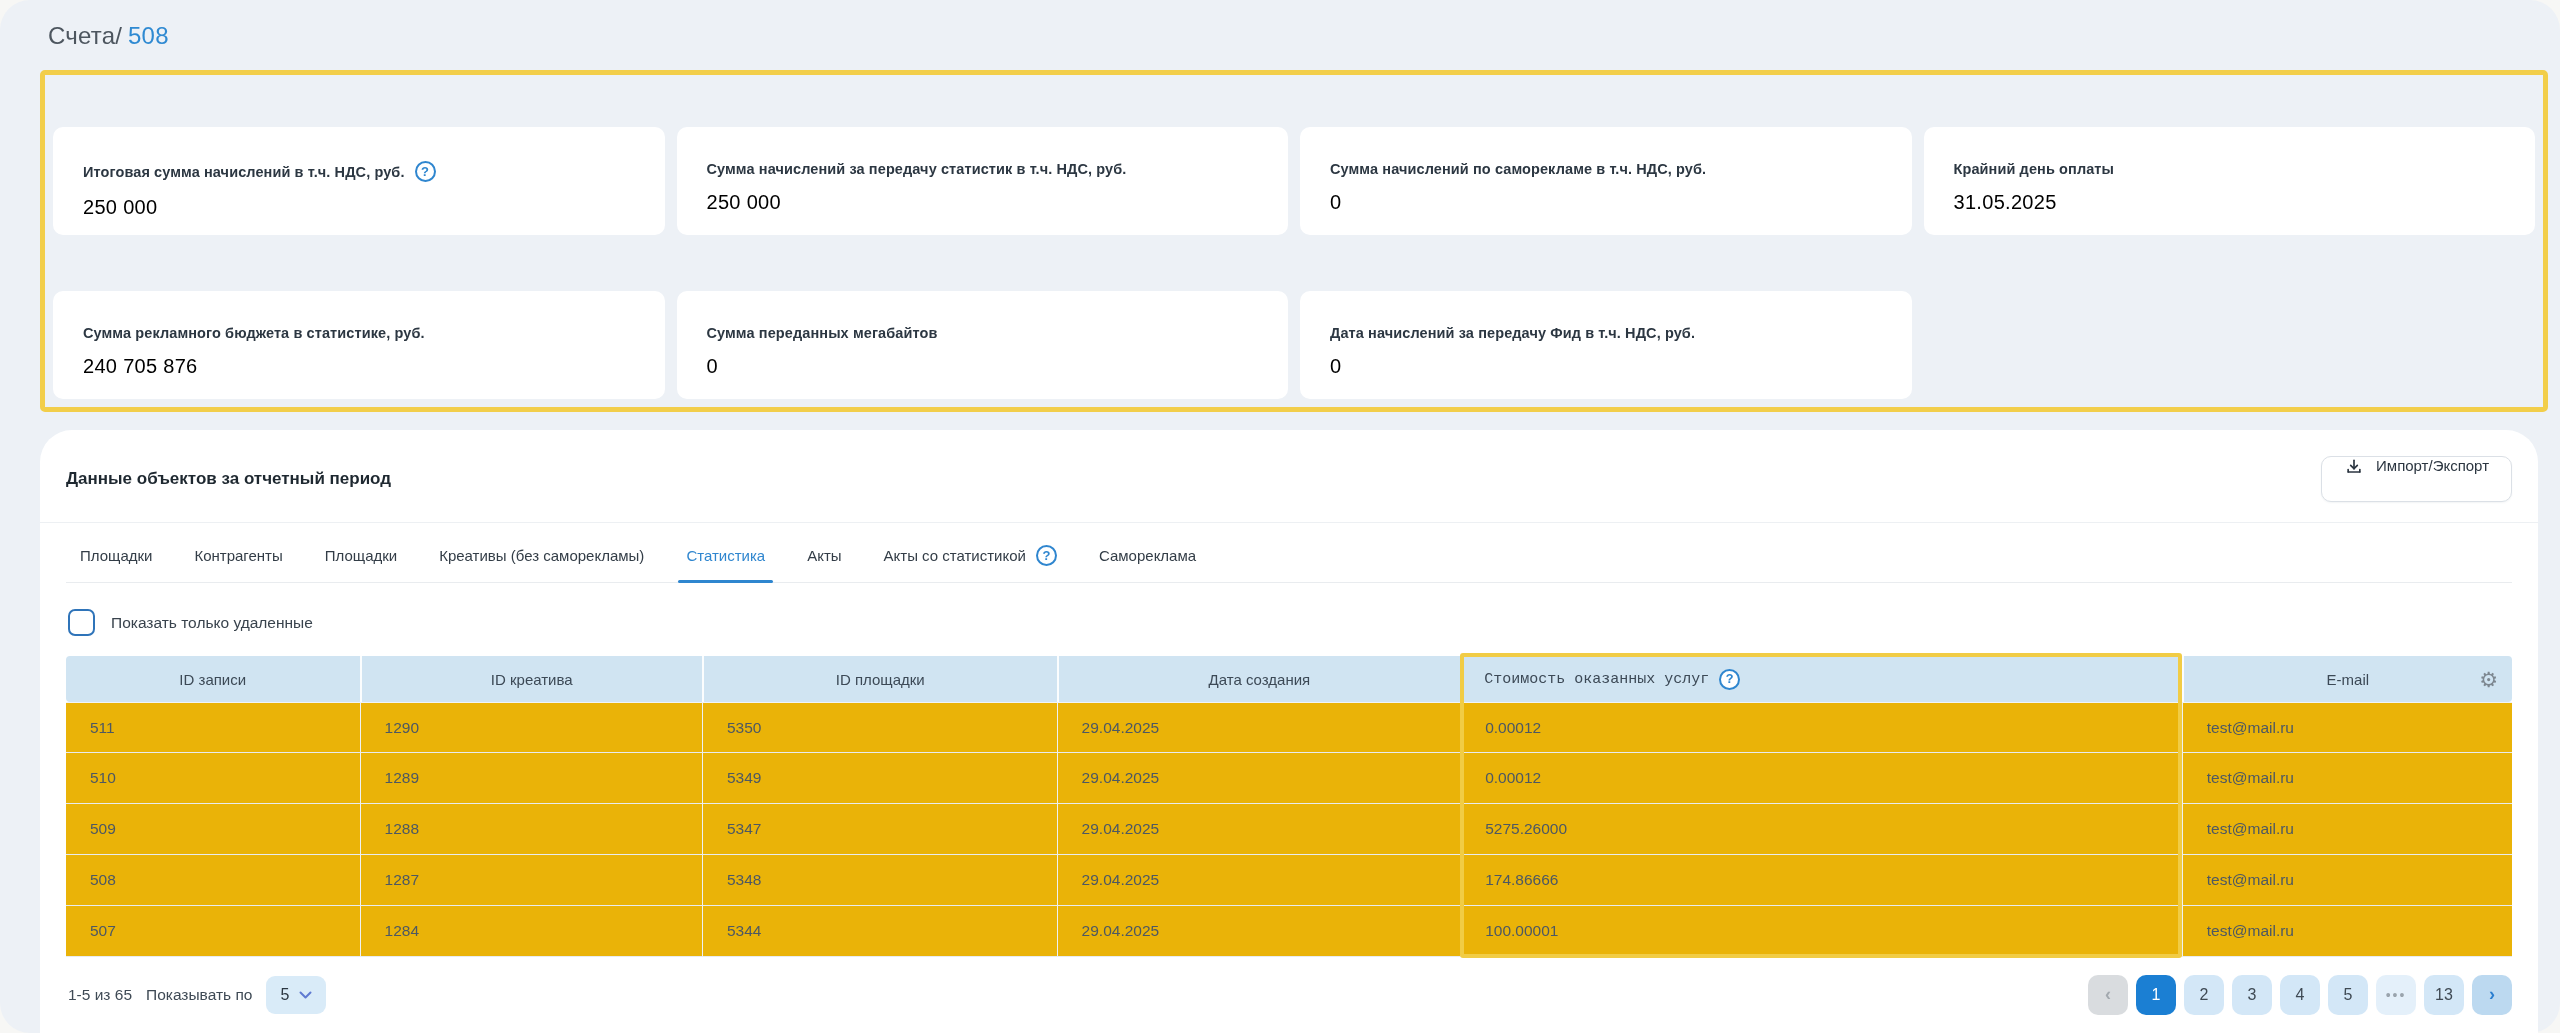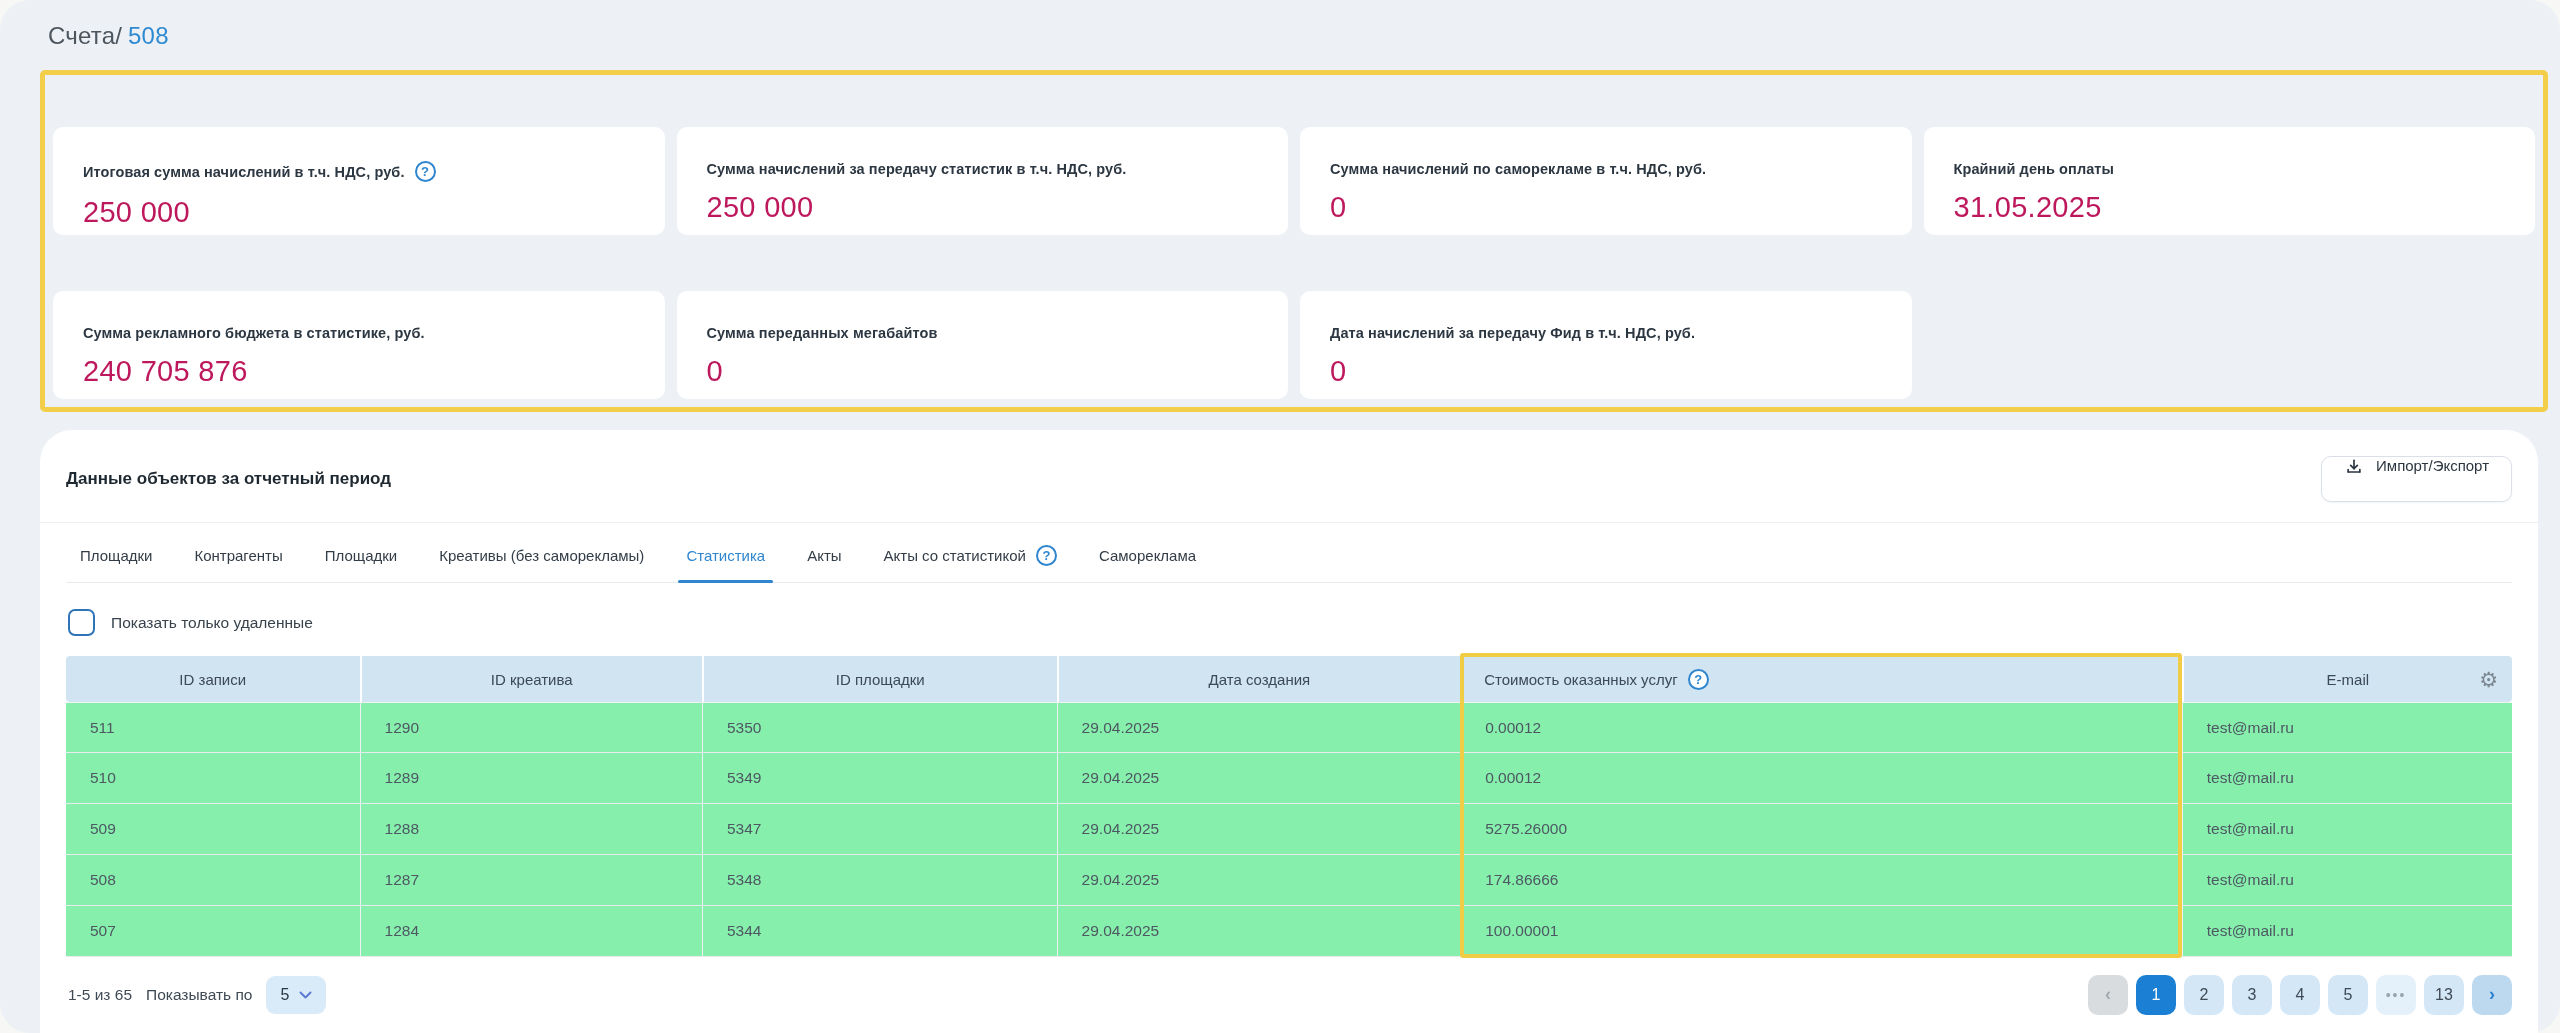"250 000" .card-value { color: #be185d -> #000000; font-size: 29px -> 20px }
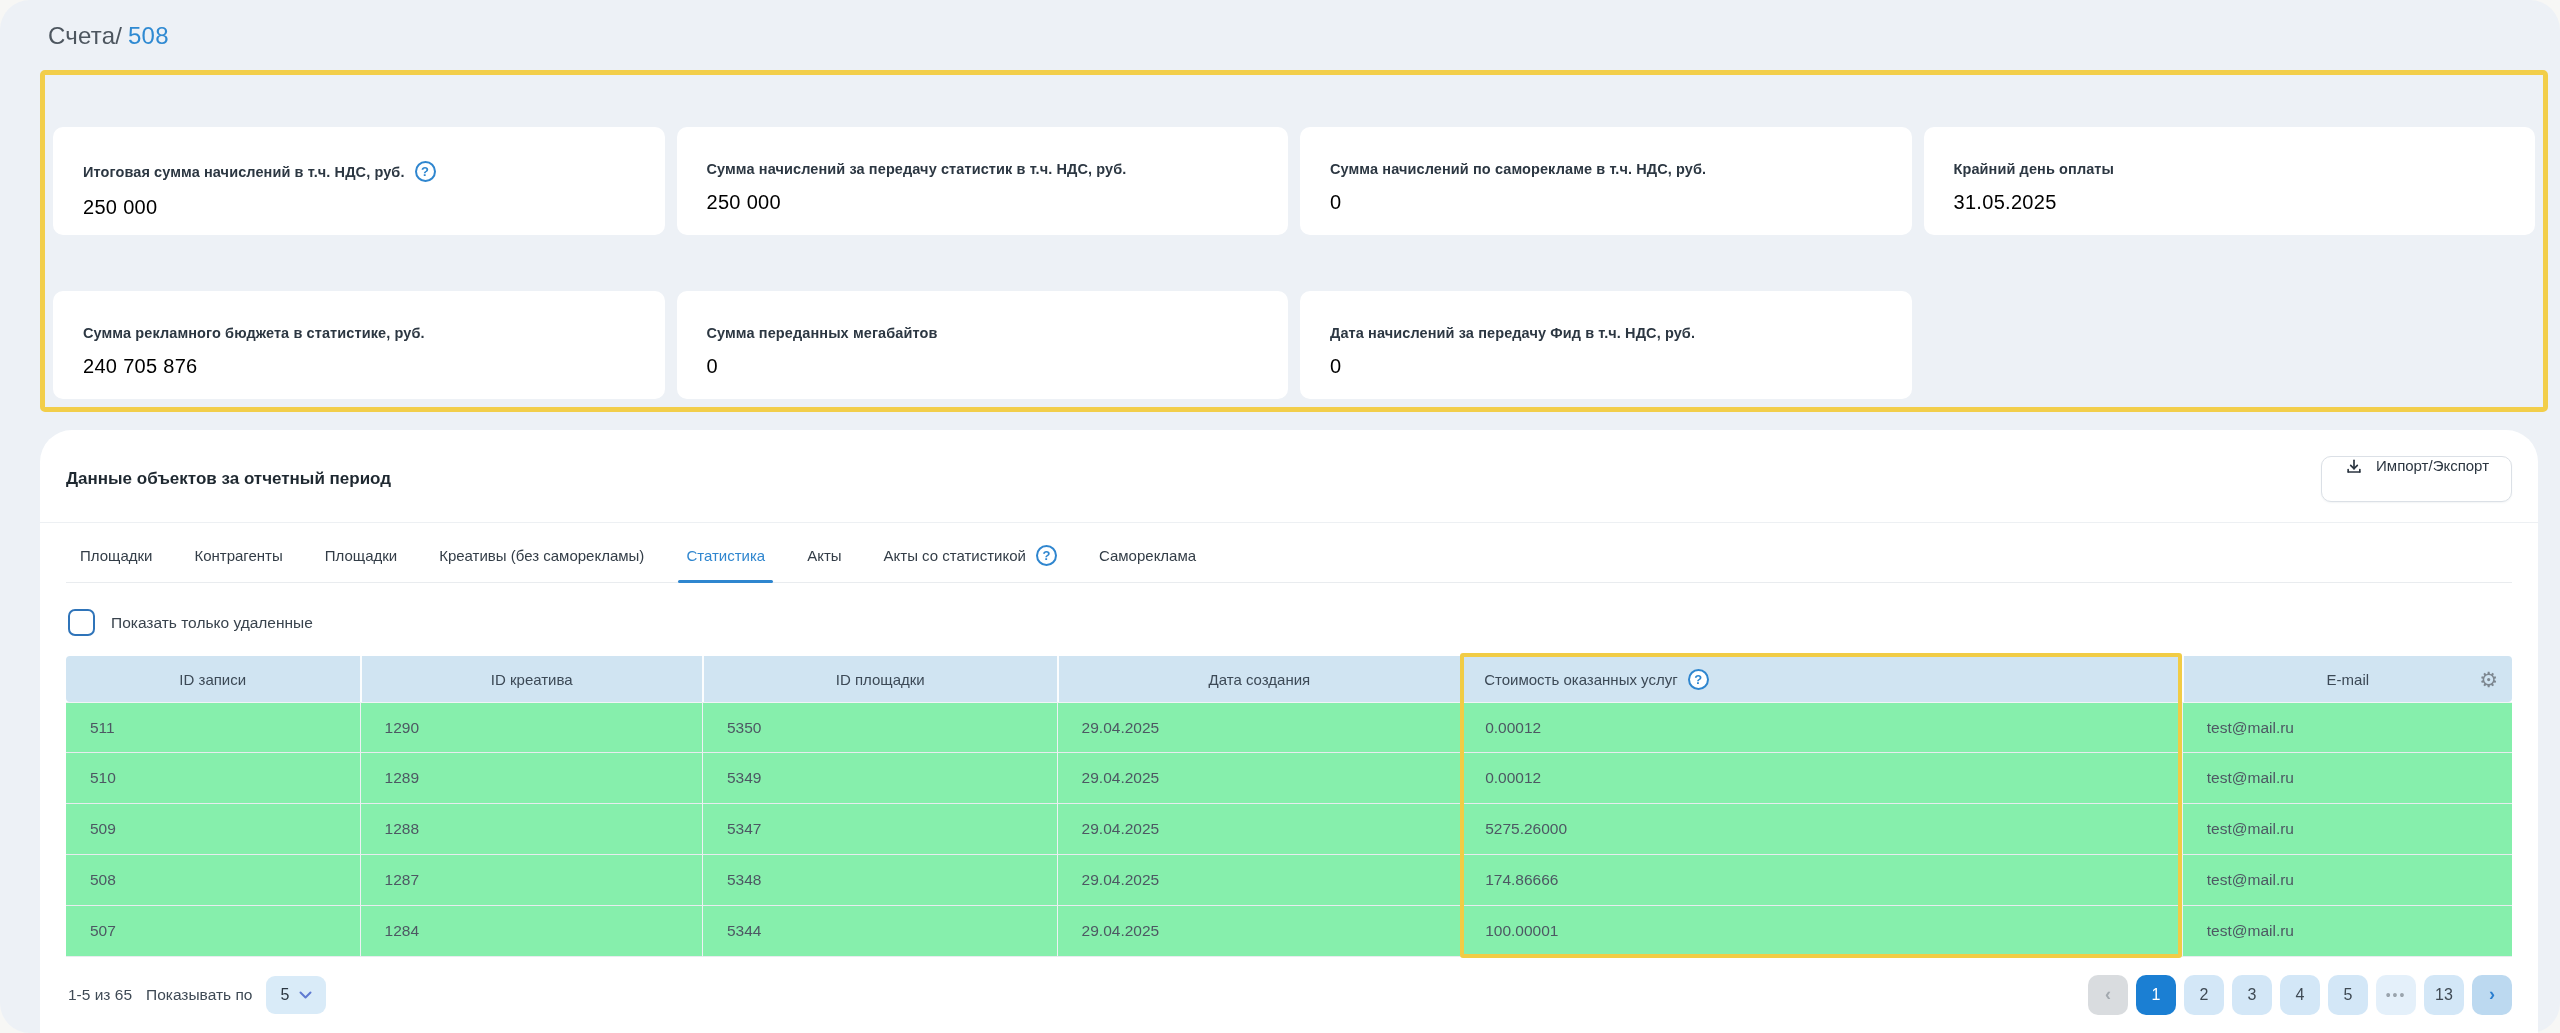"Стоимость оказанных услуг" th.col-cost .th-inner { font-family: none -> Liberation Mono, monospace }
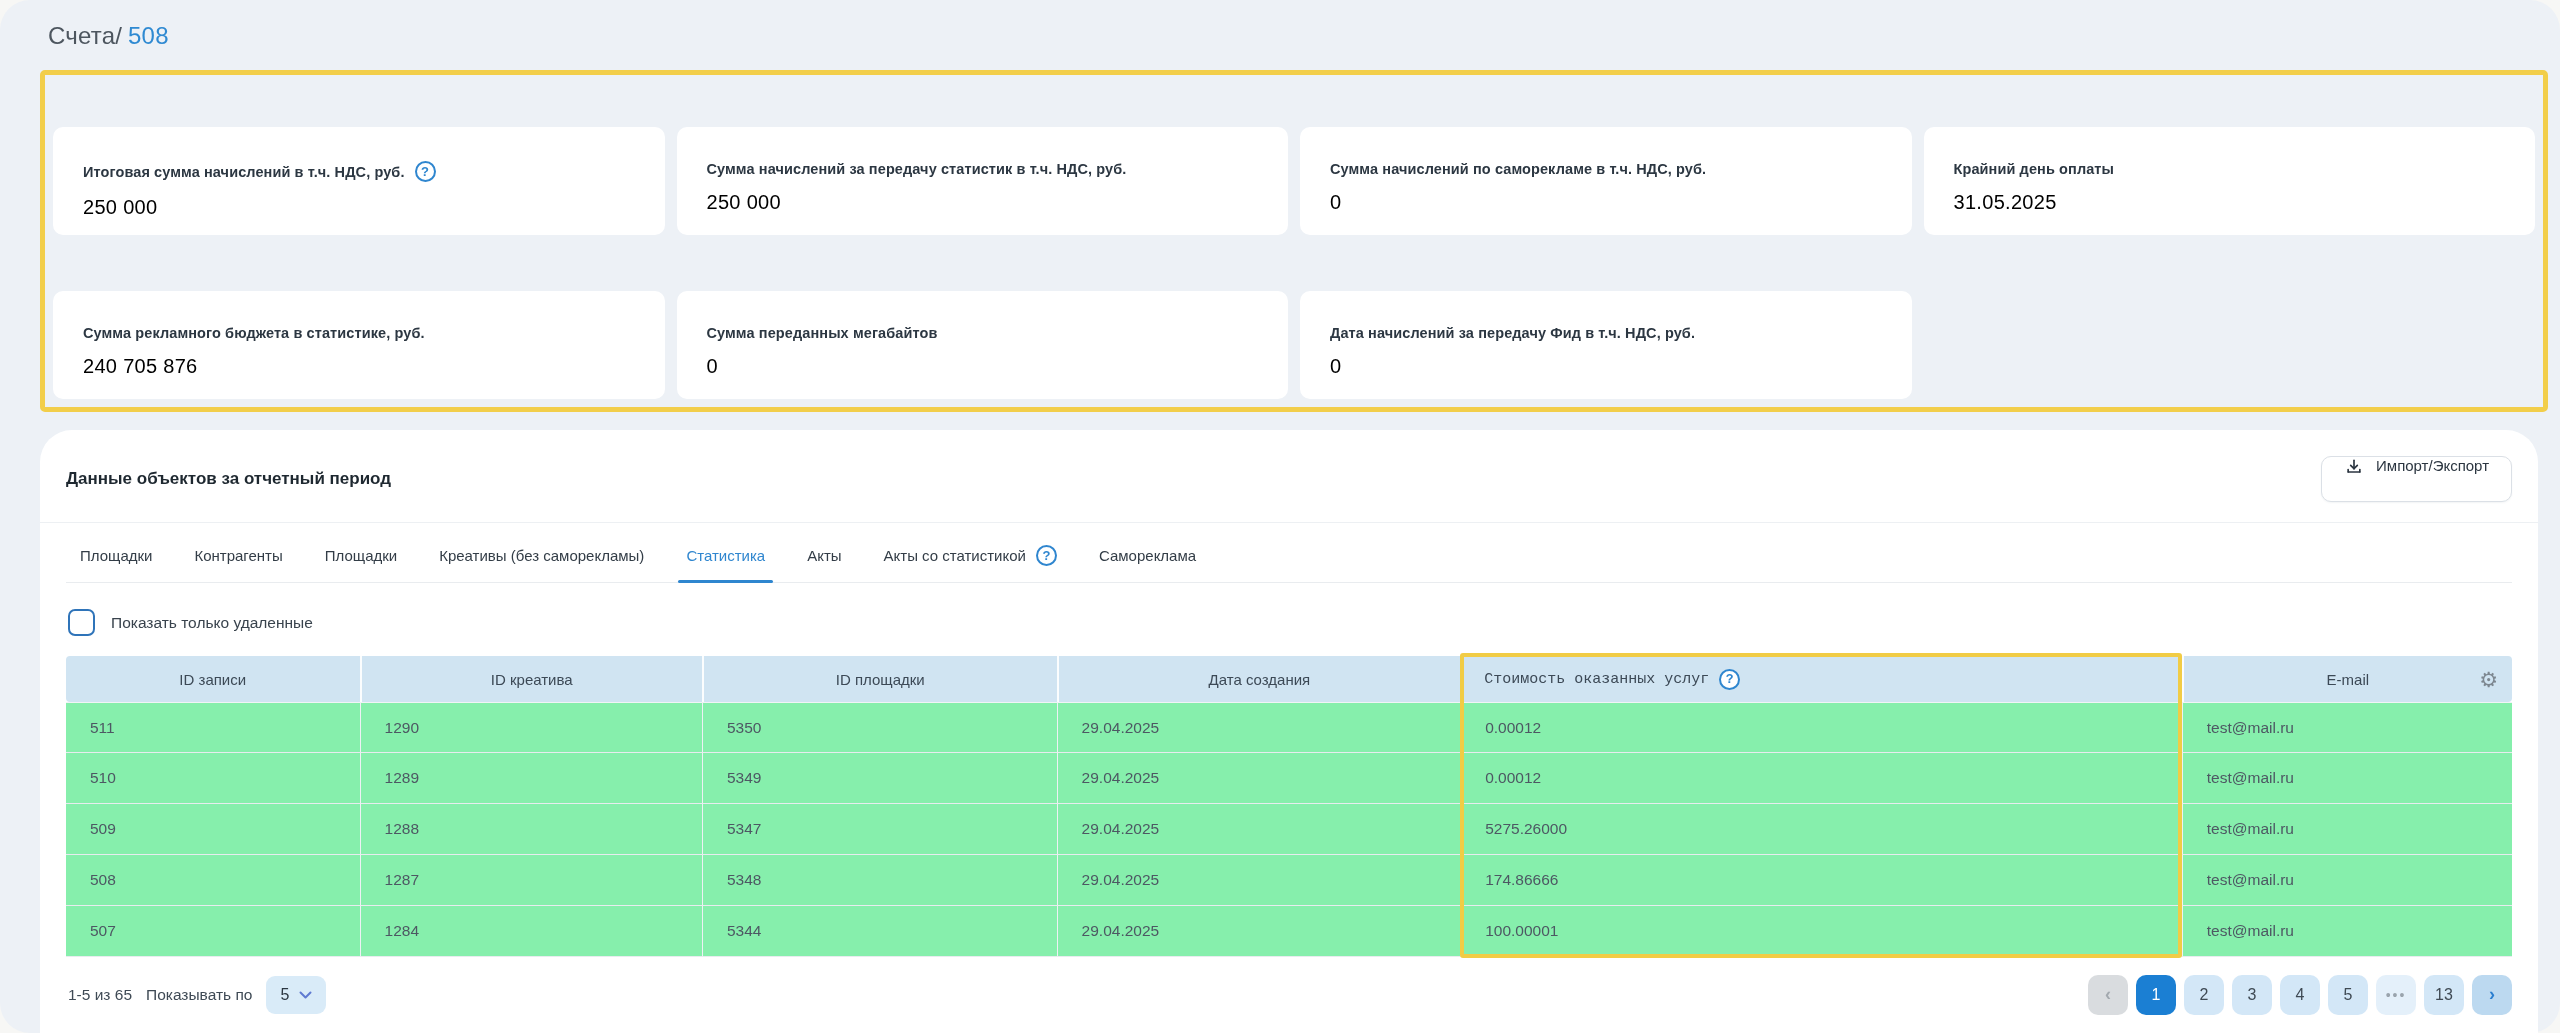"511" td { background: #86efac -> #eab308 }
